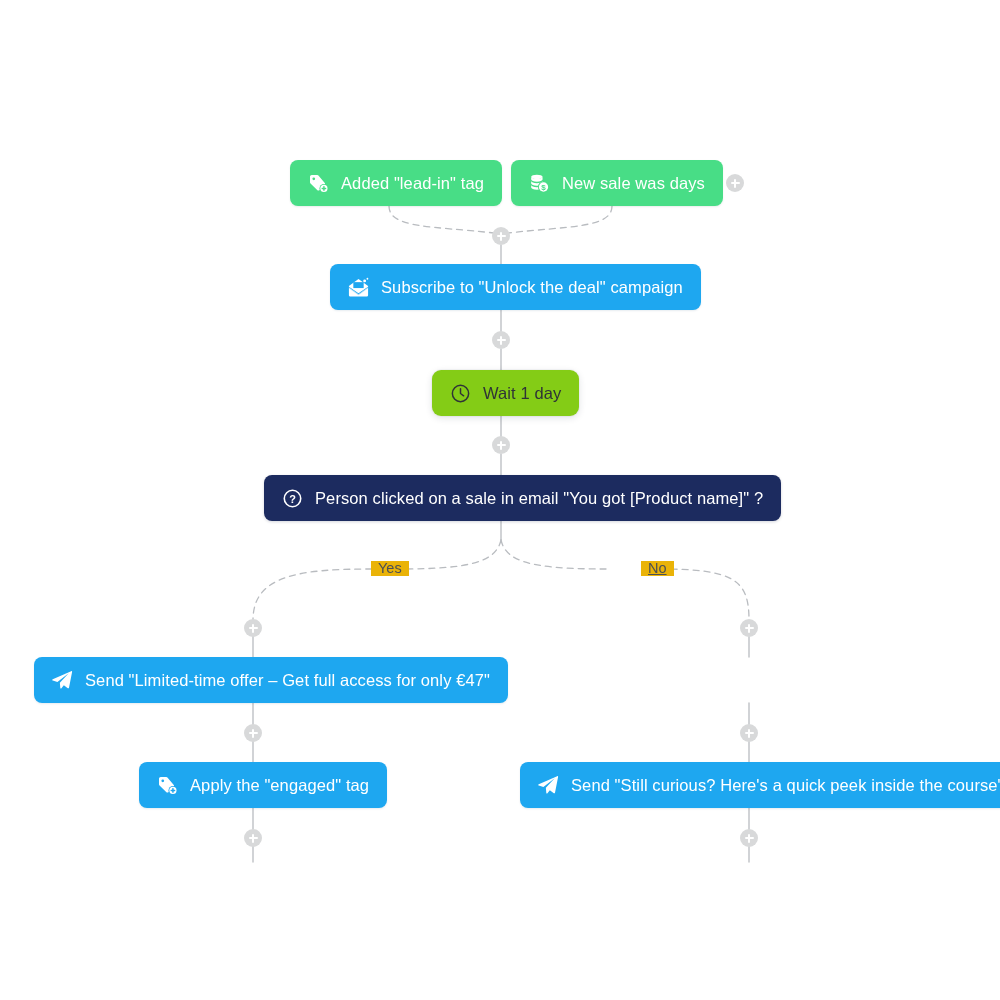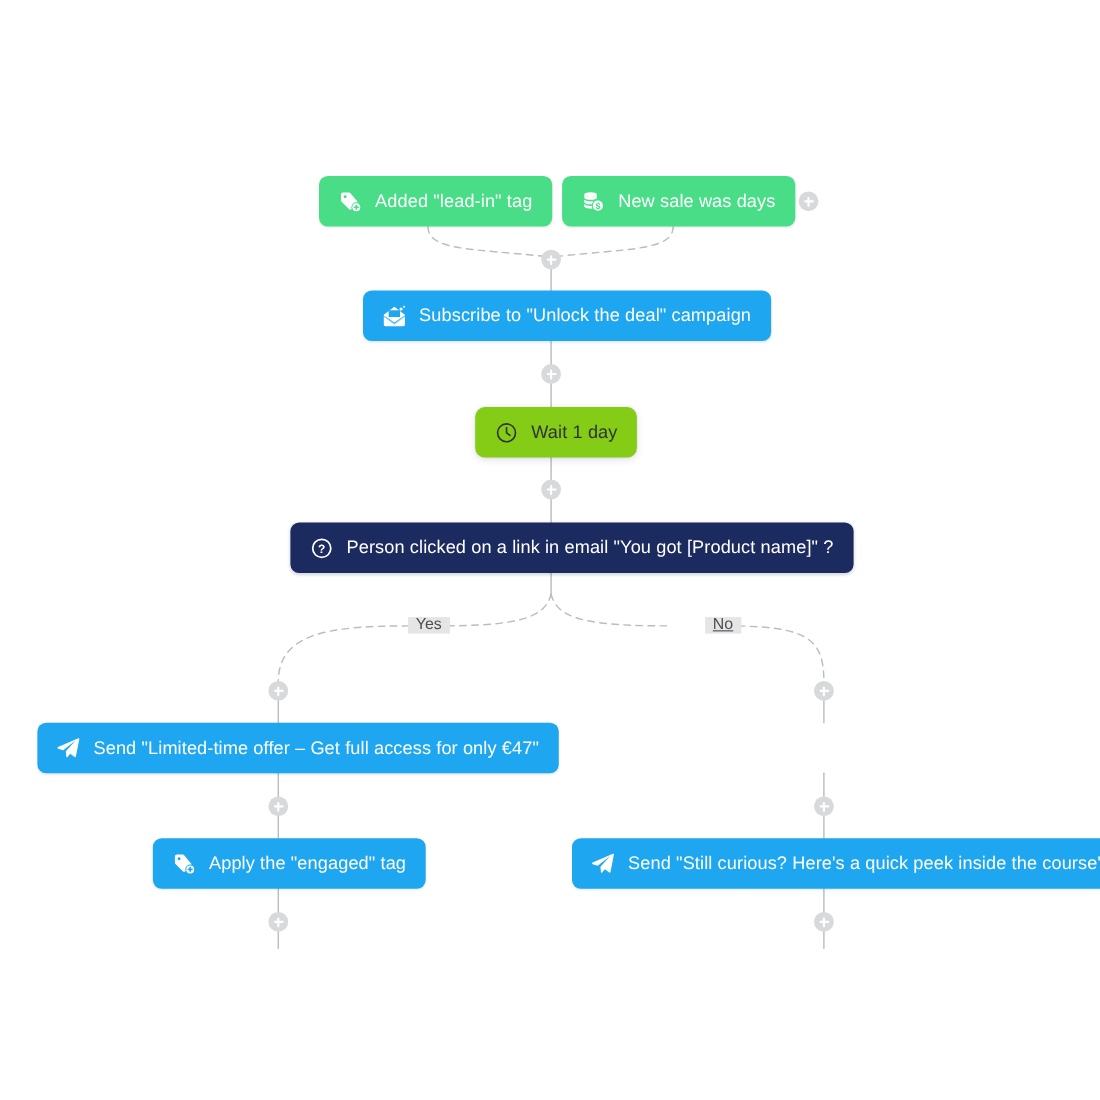"Person clicked on a link" span.lbl { text: link -> sale }
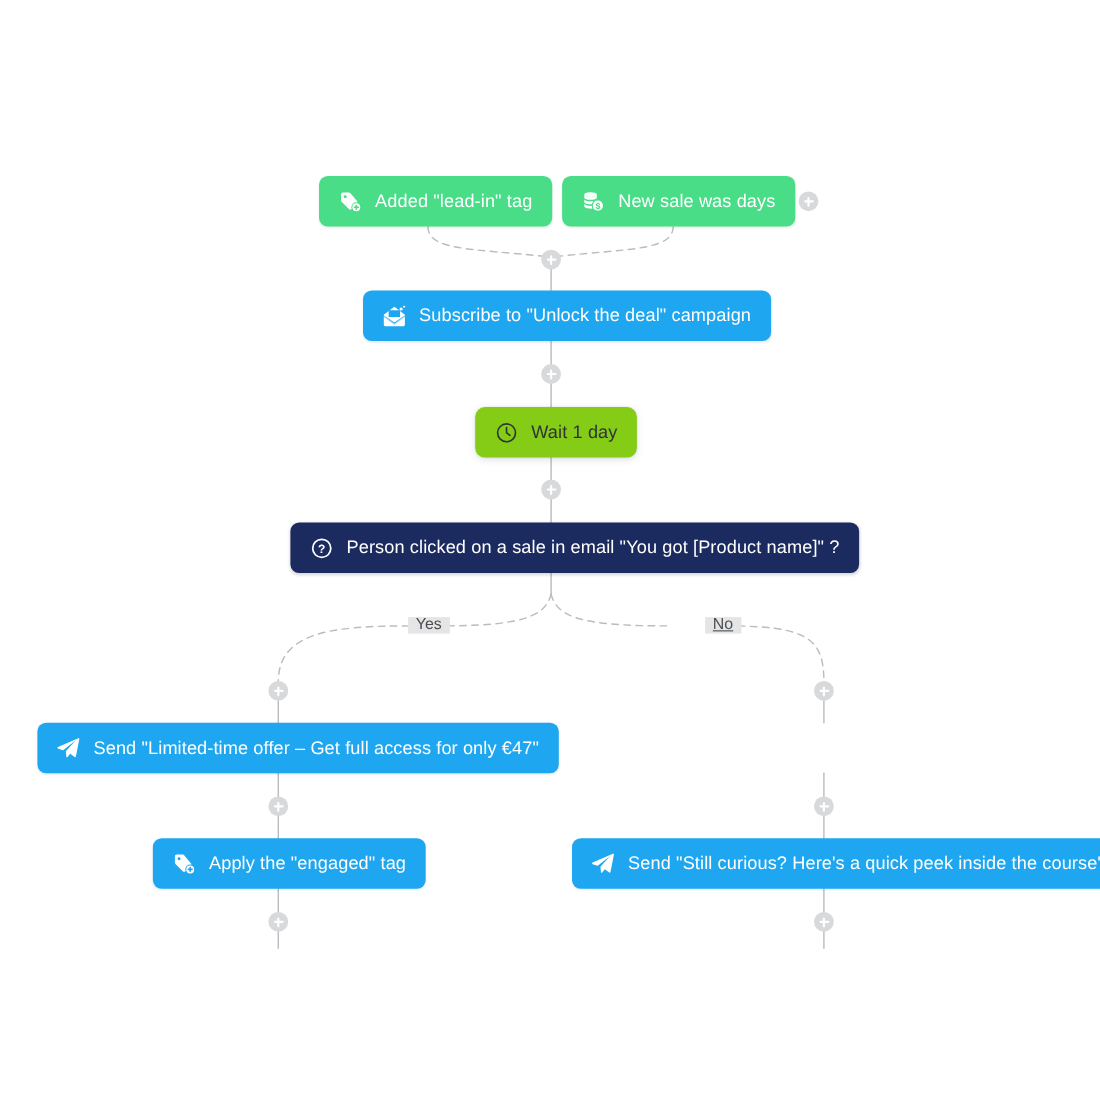"Yes" .branch-label { background: #e5e5e5 -> #eab308 }
